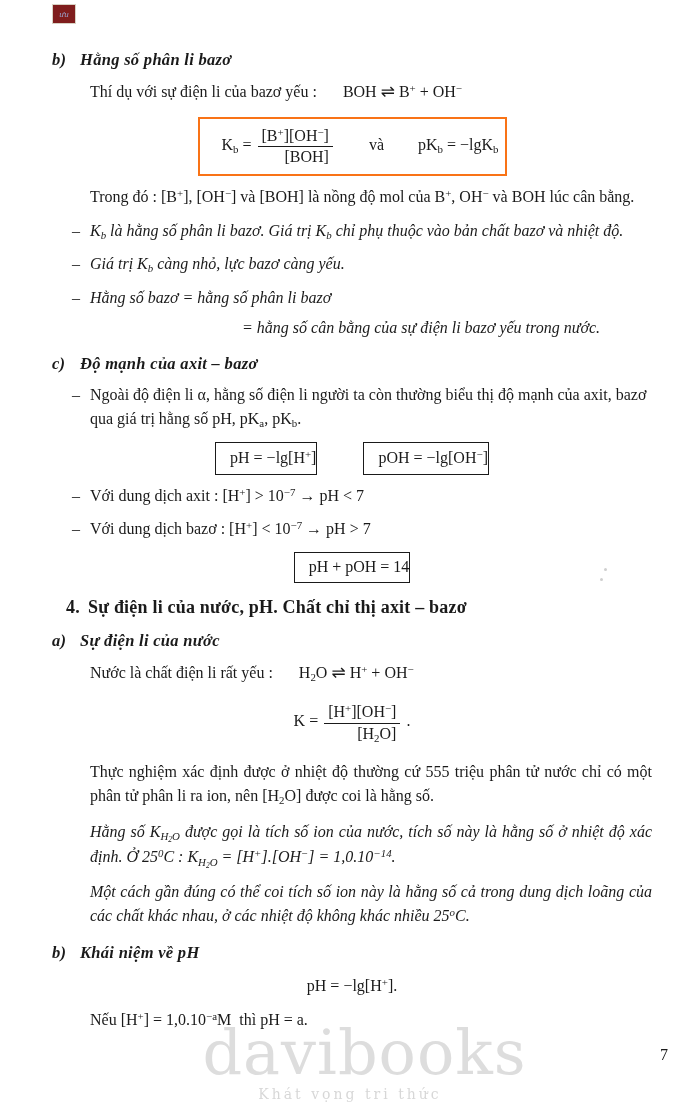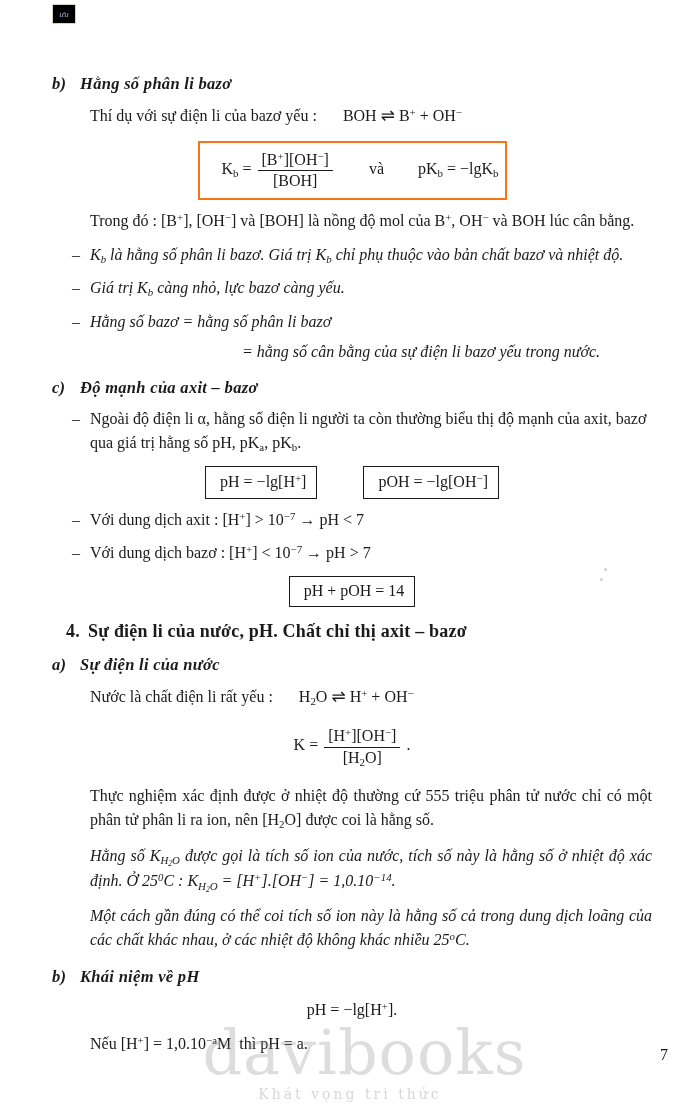"ưu" .corner-mark { background: #000000 -> #7f1d1d }
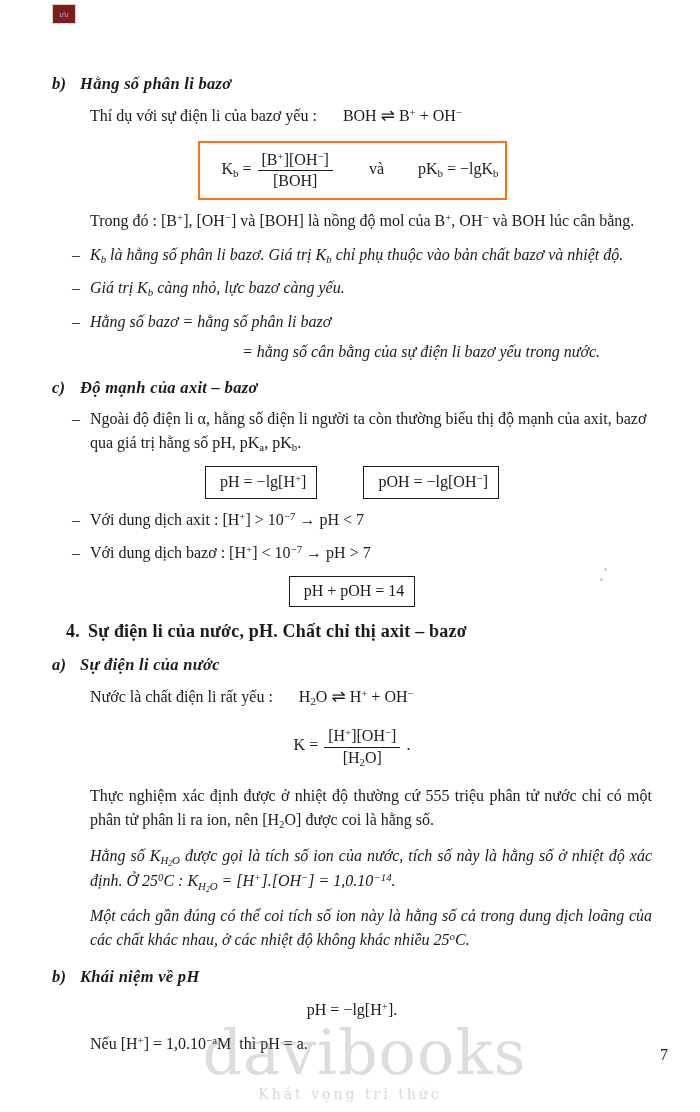"b) Hằng số phân li" .content { top: 74px -> 50px }
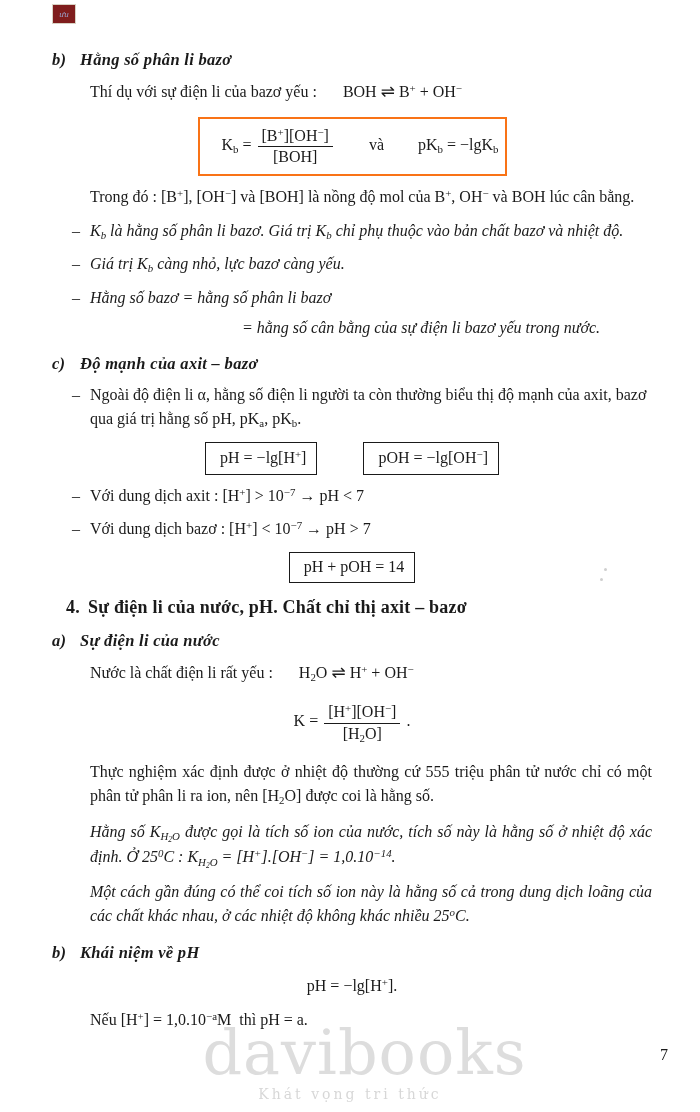"[B+][OH−]" .frac { text-align: center -> right }
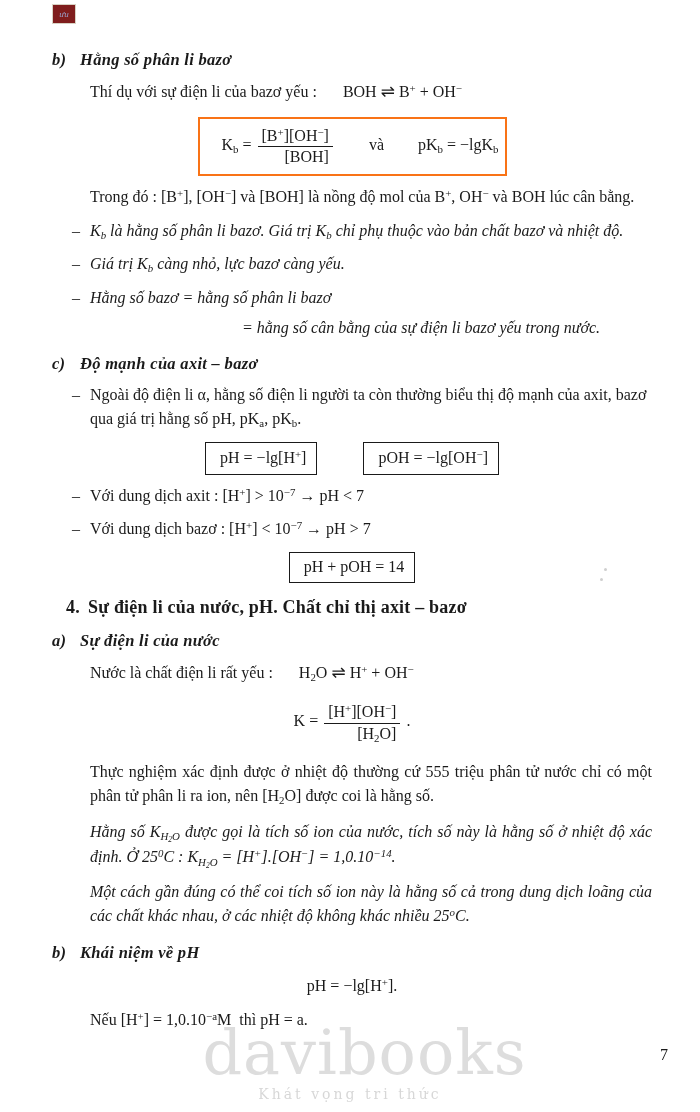"pH = −lg[H+]" .boxed { padding: 5px 10px 6px 14px -> 5px 0 6px 14px }
